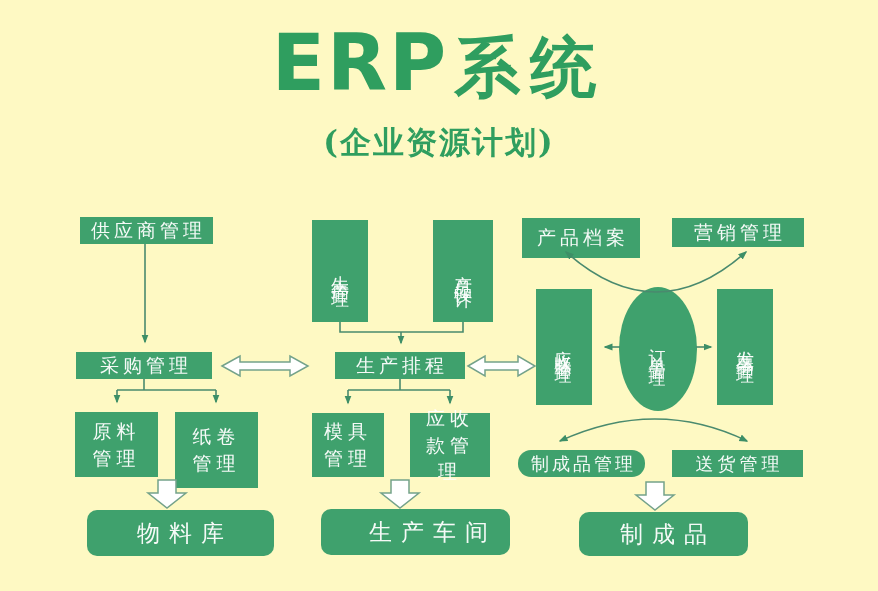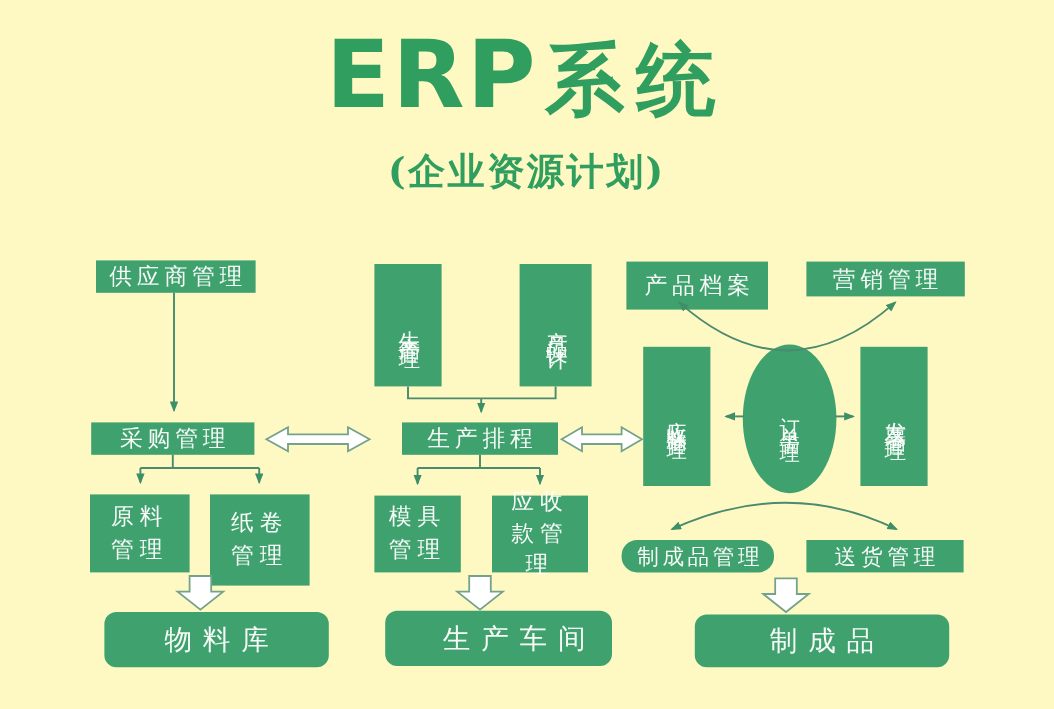"制成品" .n-finished { width: 212px -> 169px }
